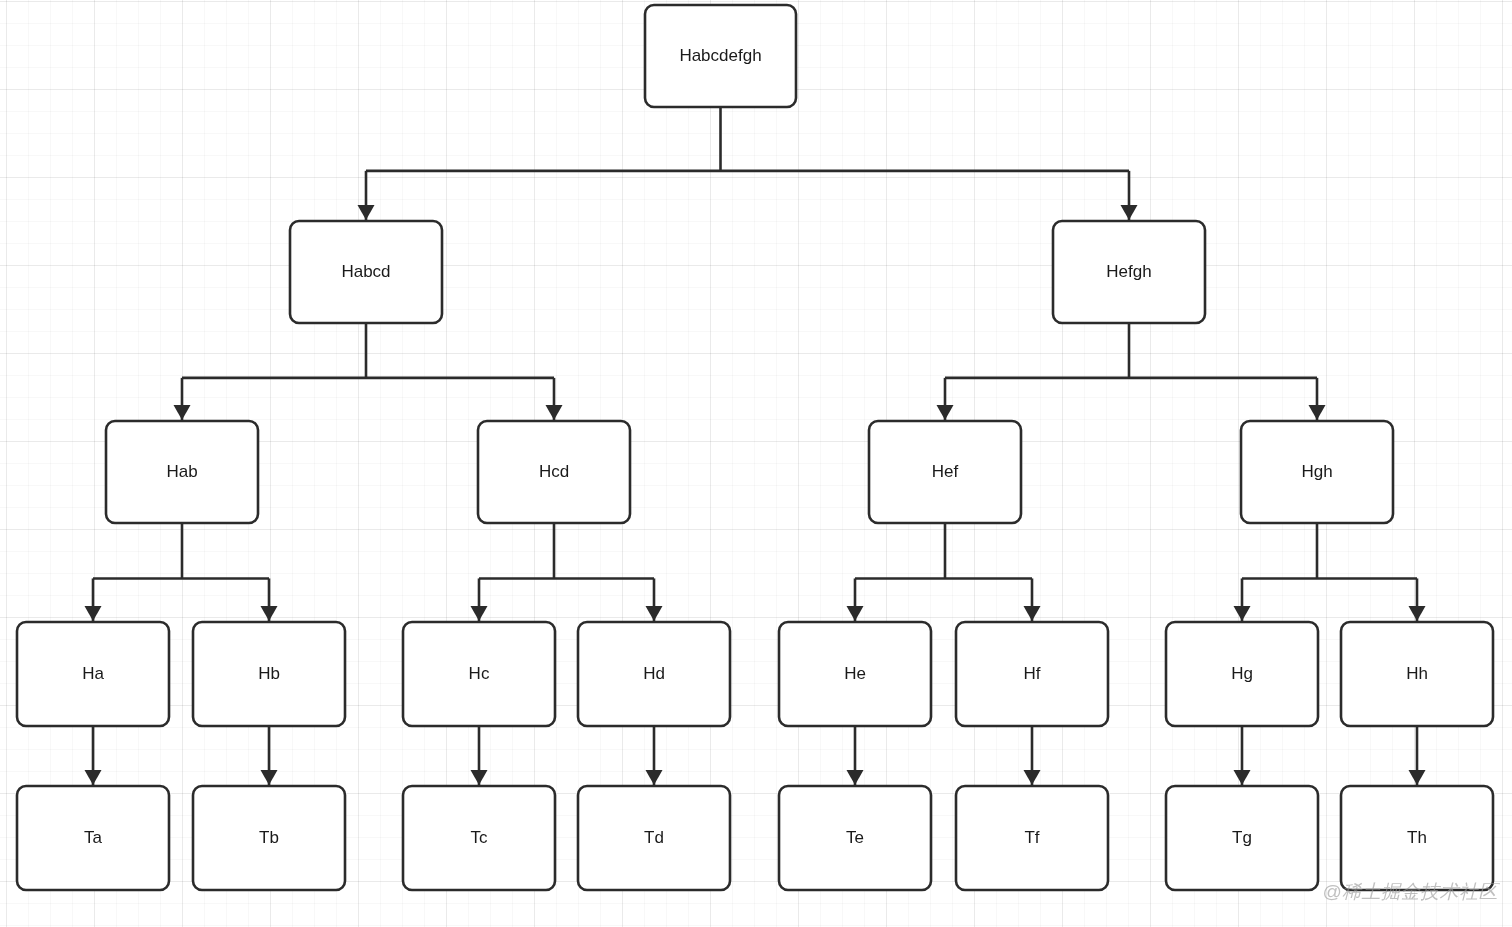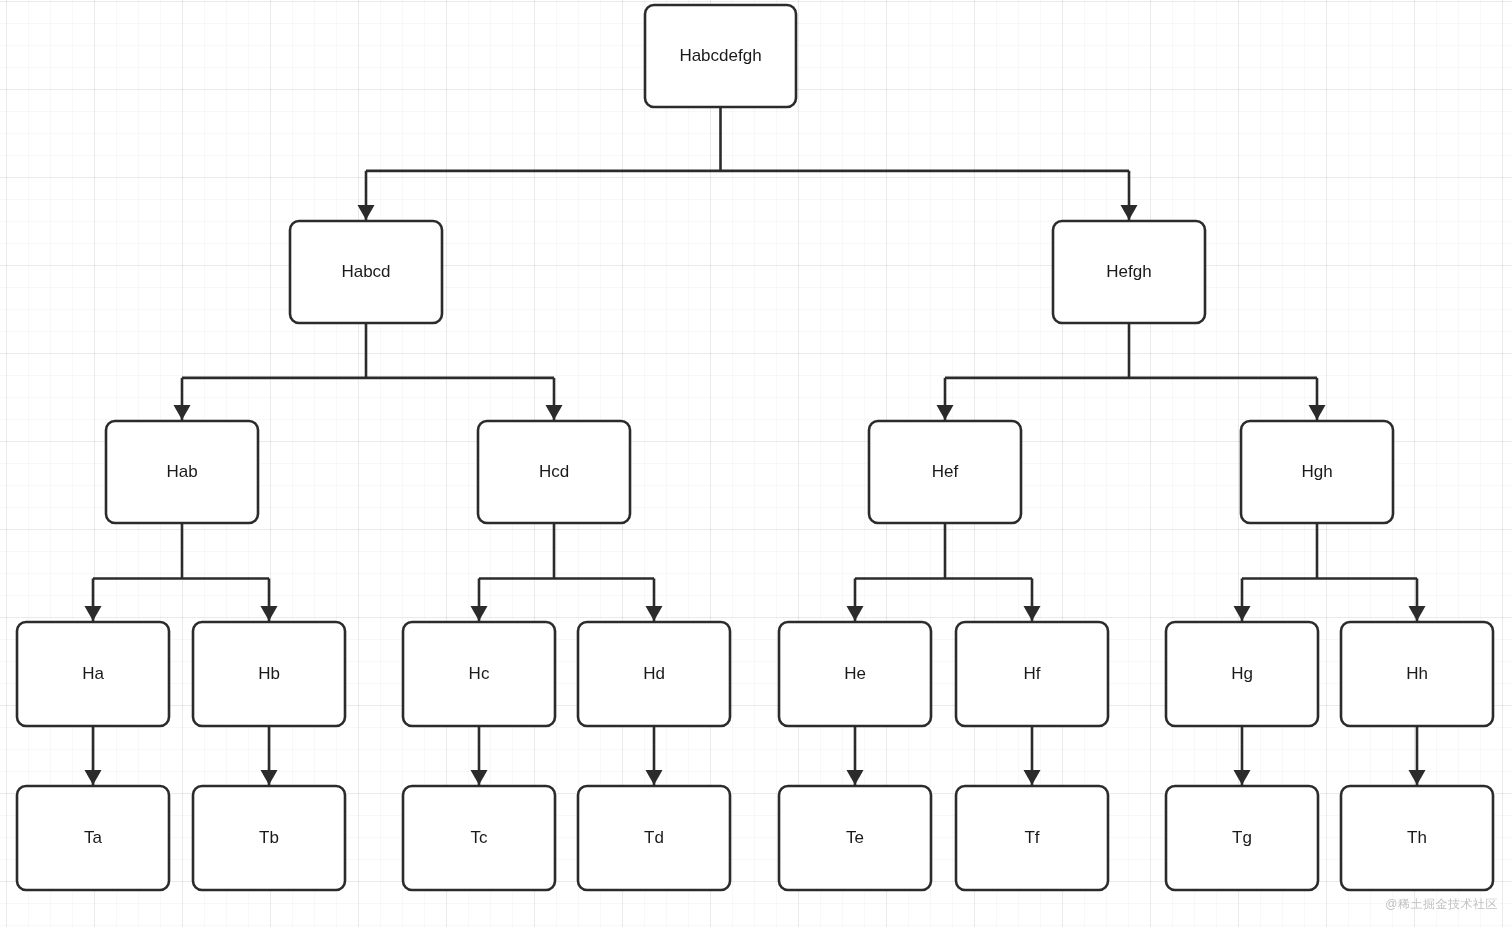"@稀土掘金技术社区" .watermark { bottom: 14px -> 22px; font-size: 12px -> 19px; font-style: none -> italic }
